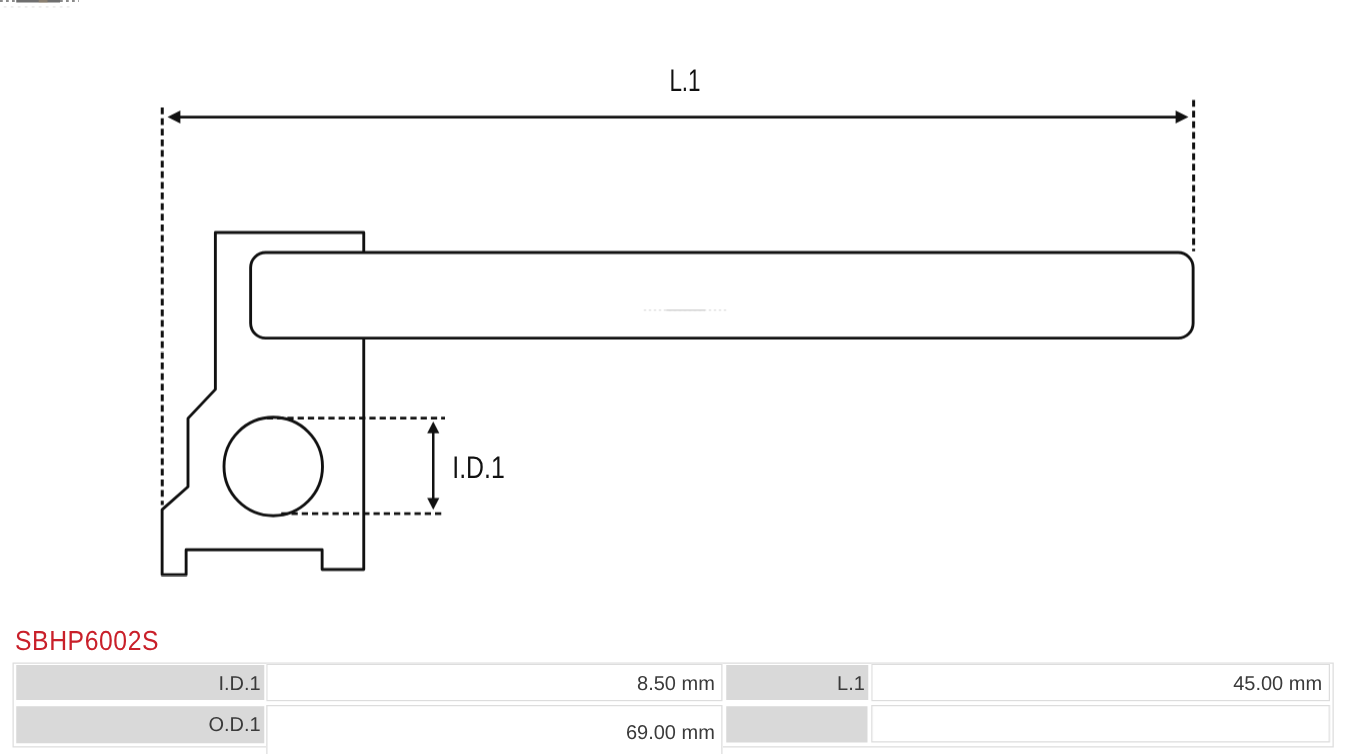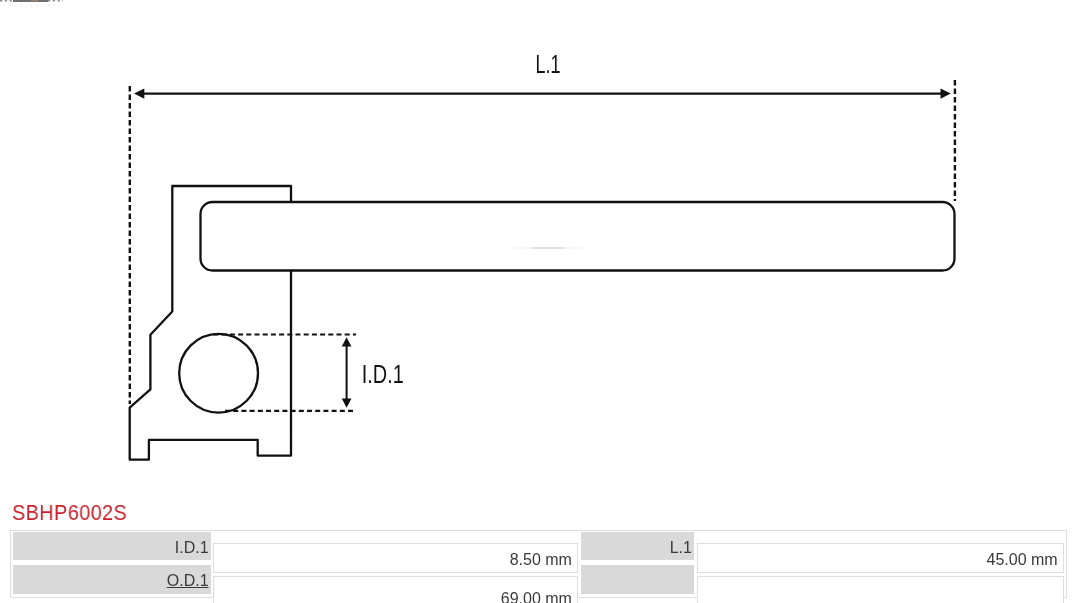"8.50 mm" .val { margin-top: 12px -> none }
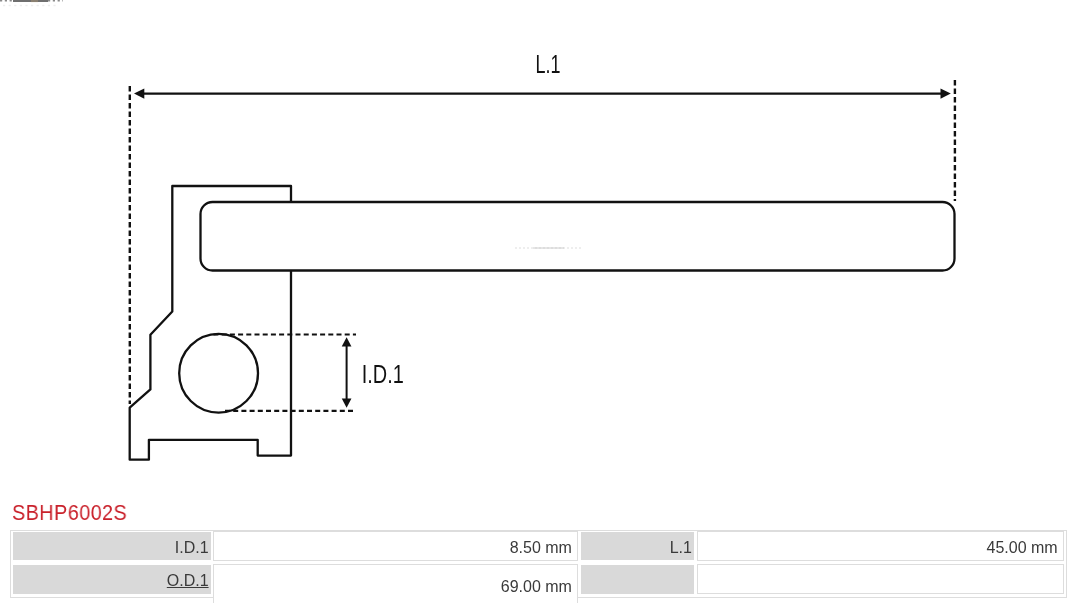"O.D.1" div.cell { text-decoration: underline -> none }
